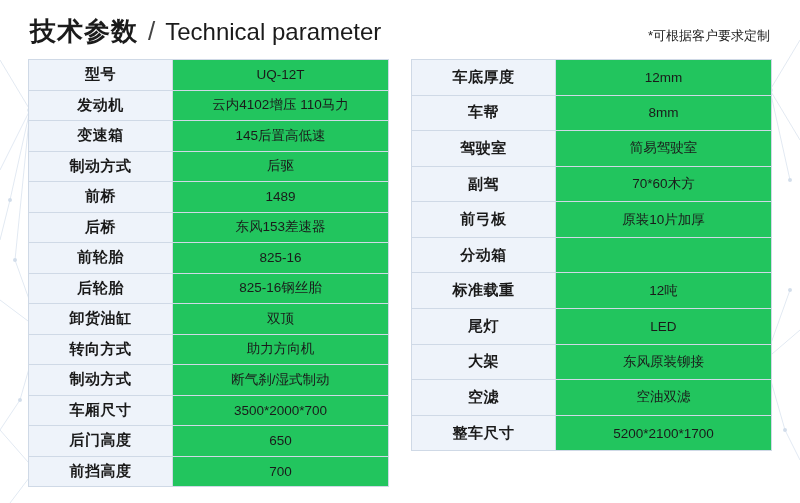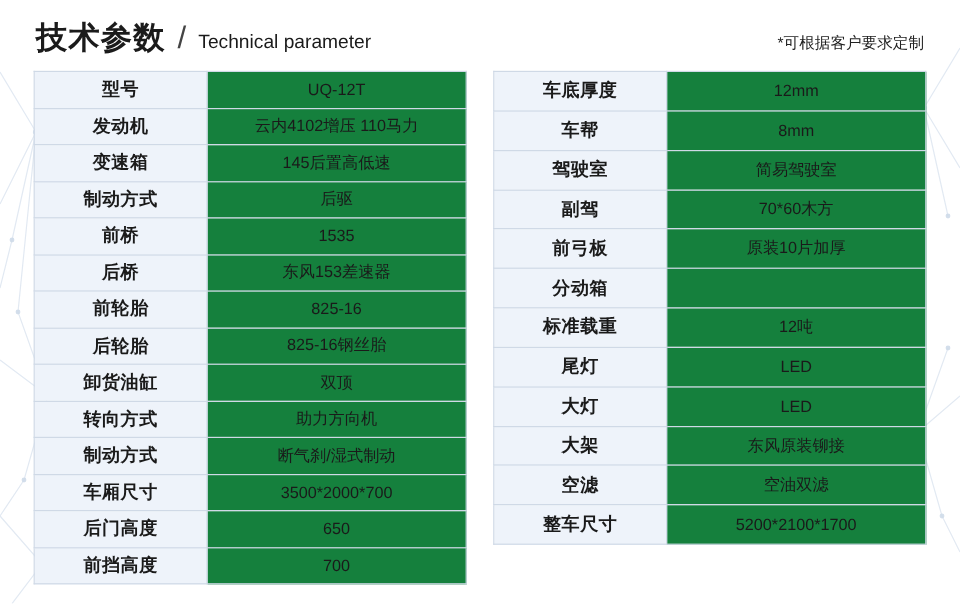"Technical parameter" .title-en { font-size: 16px -> 24px }
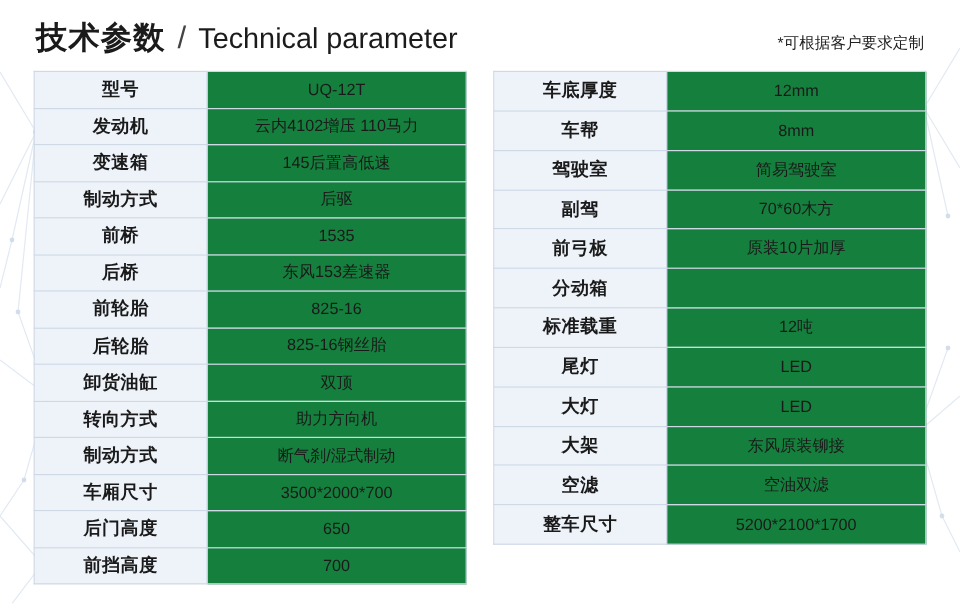"UQ-12T" td.value { background: #15803d -> #22c55e }
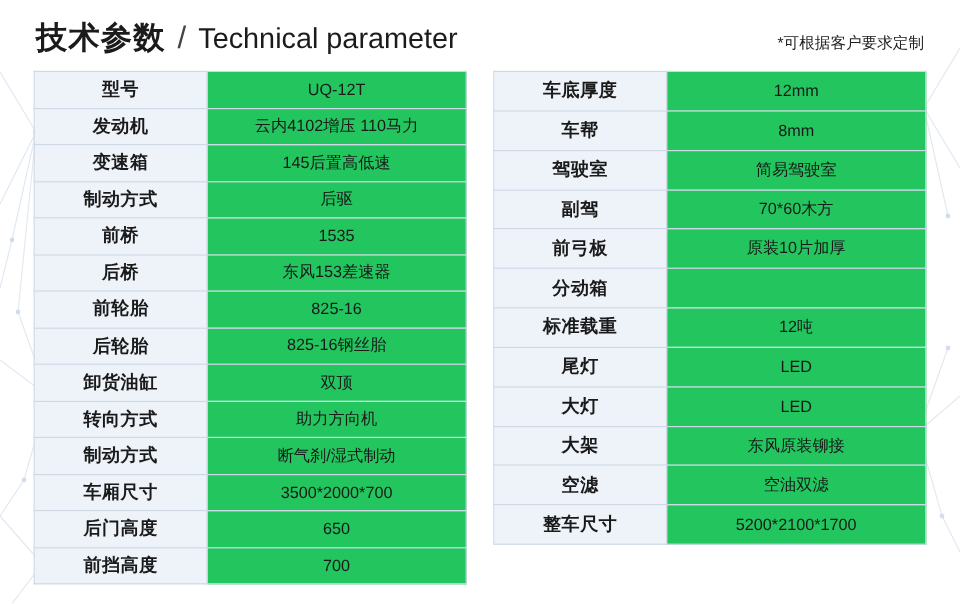"1535" td.value { text: 1535 -> 1489 }
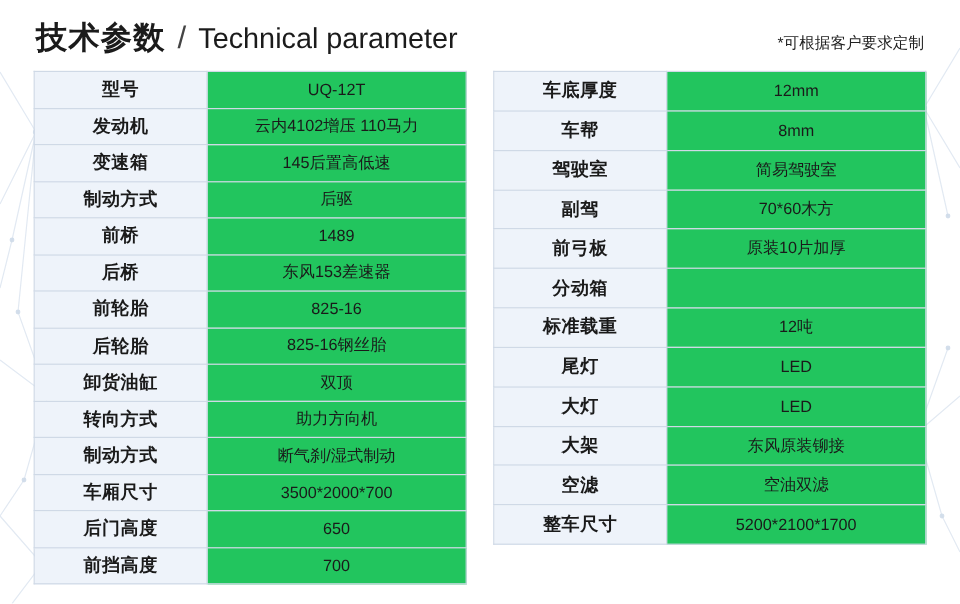"大灯" tr { html: <tr> <td>大灯</td> <td>LED</td> </tr> -> none }
